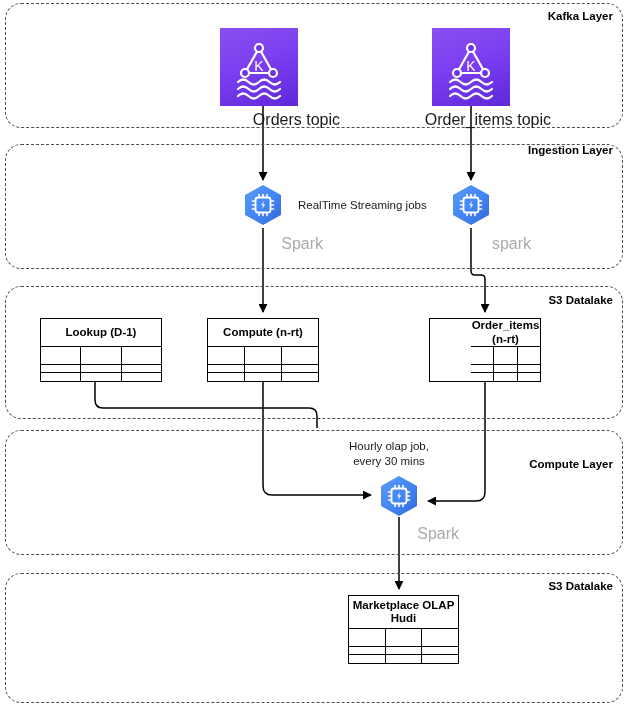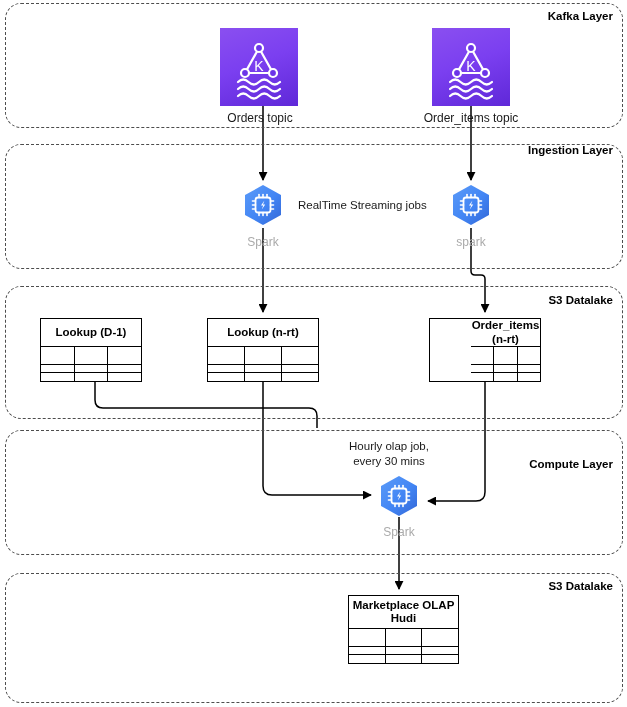"Orders topic" .node-caption { font-size: 12px -> 16px; text-align: center -> right }
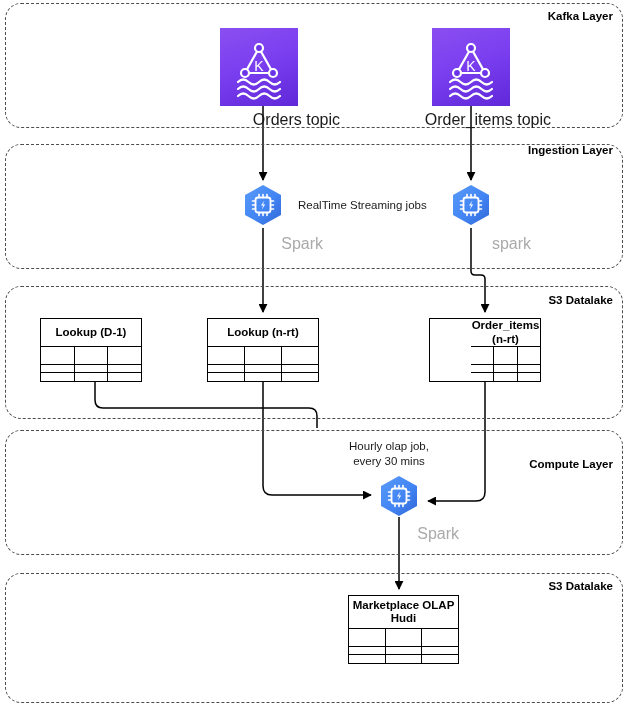"Lookup (D-1)" div.dtable { width: 102px -> 122px }
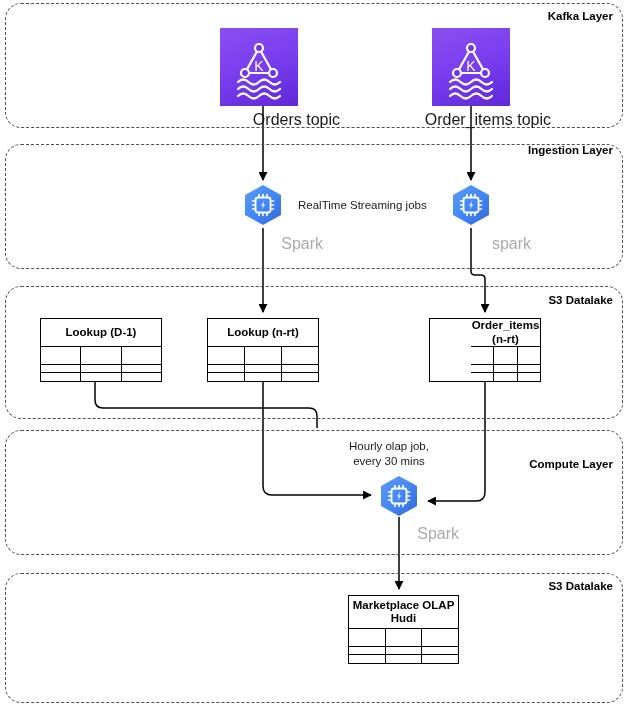"Lookup (n-rt)" div.thead { text: Lookup -> Compute }
